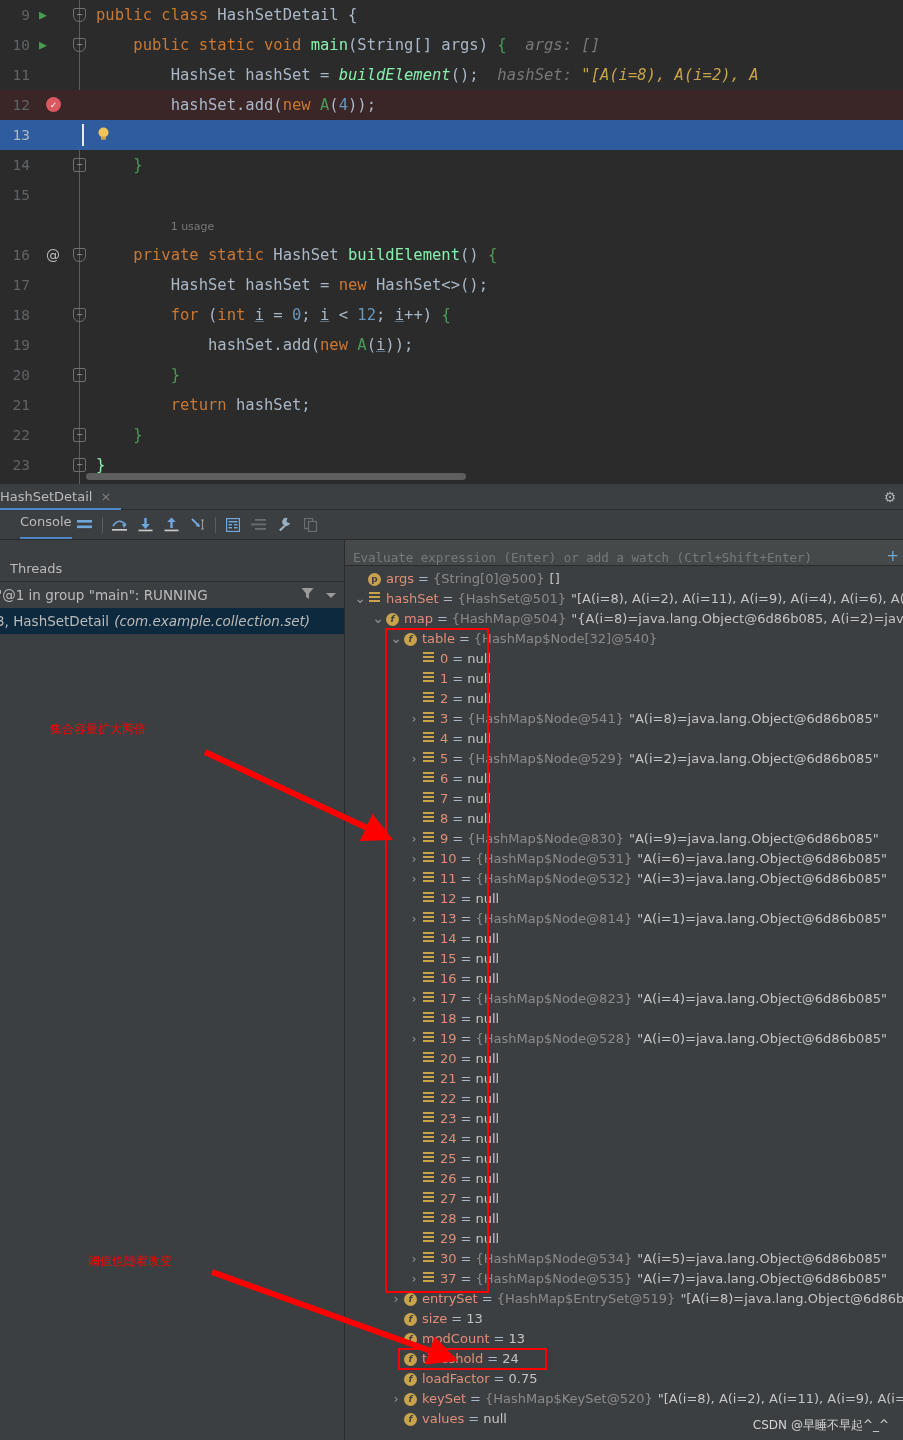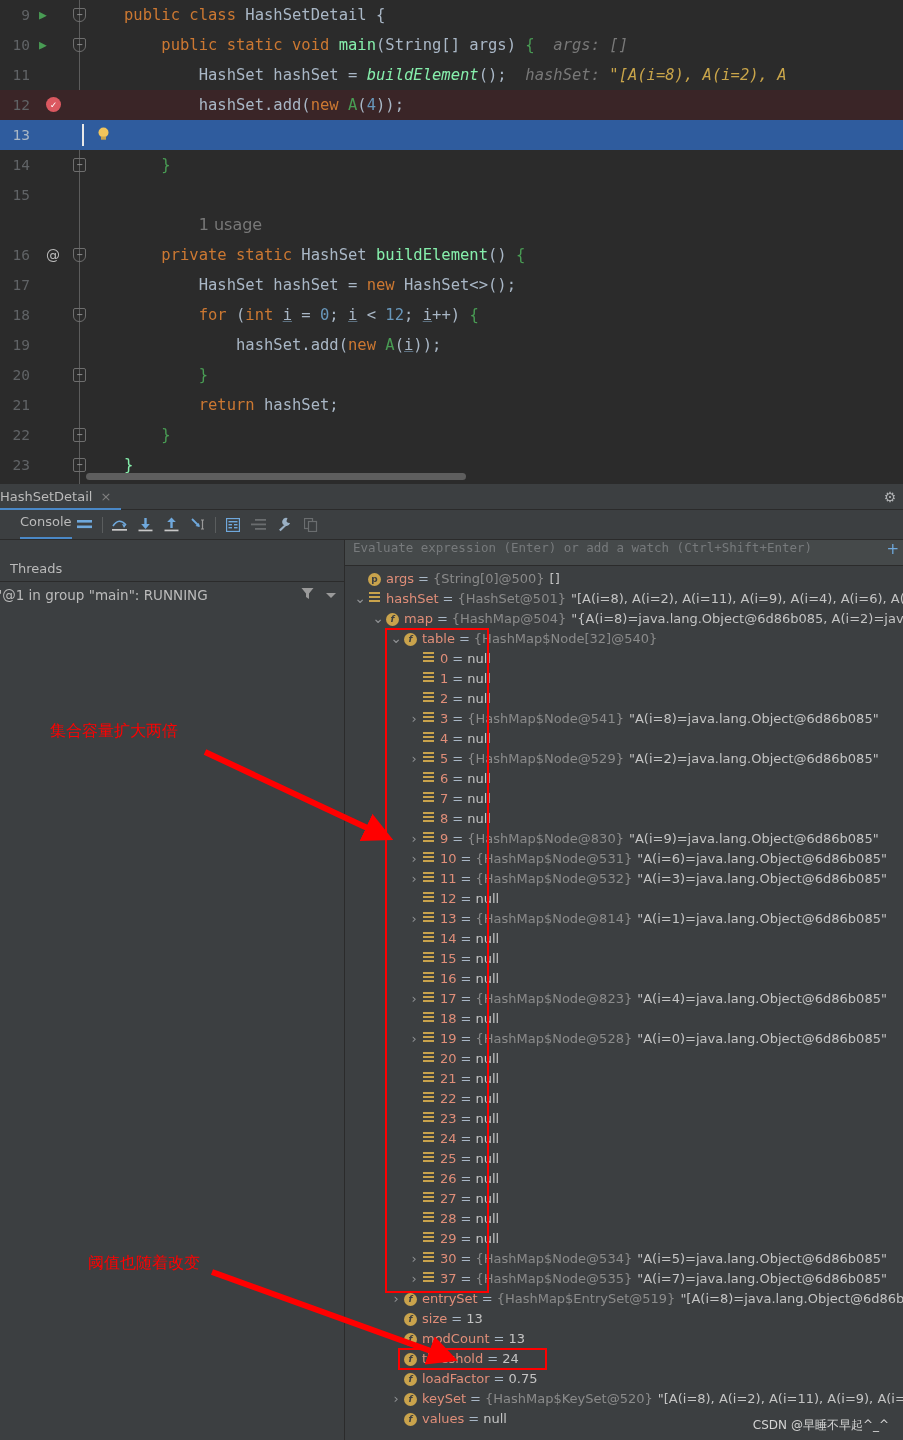"public class HashSetDetail {" .code-text { margin-left: 28px -> none }
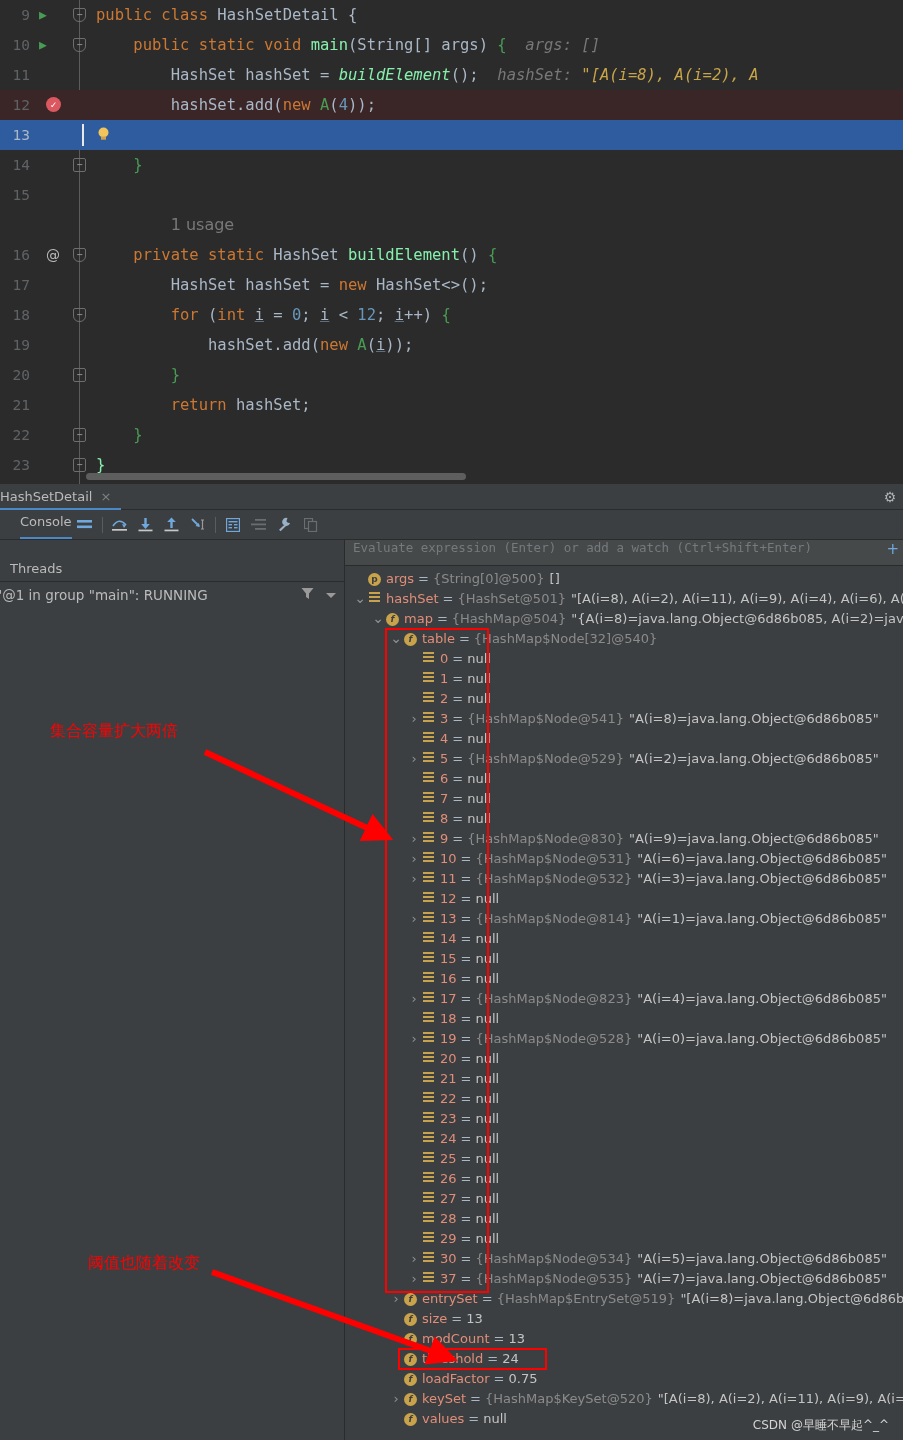"1 usage" .usage { font-size: 16px -> 11px }
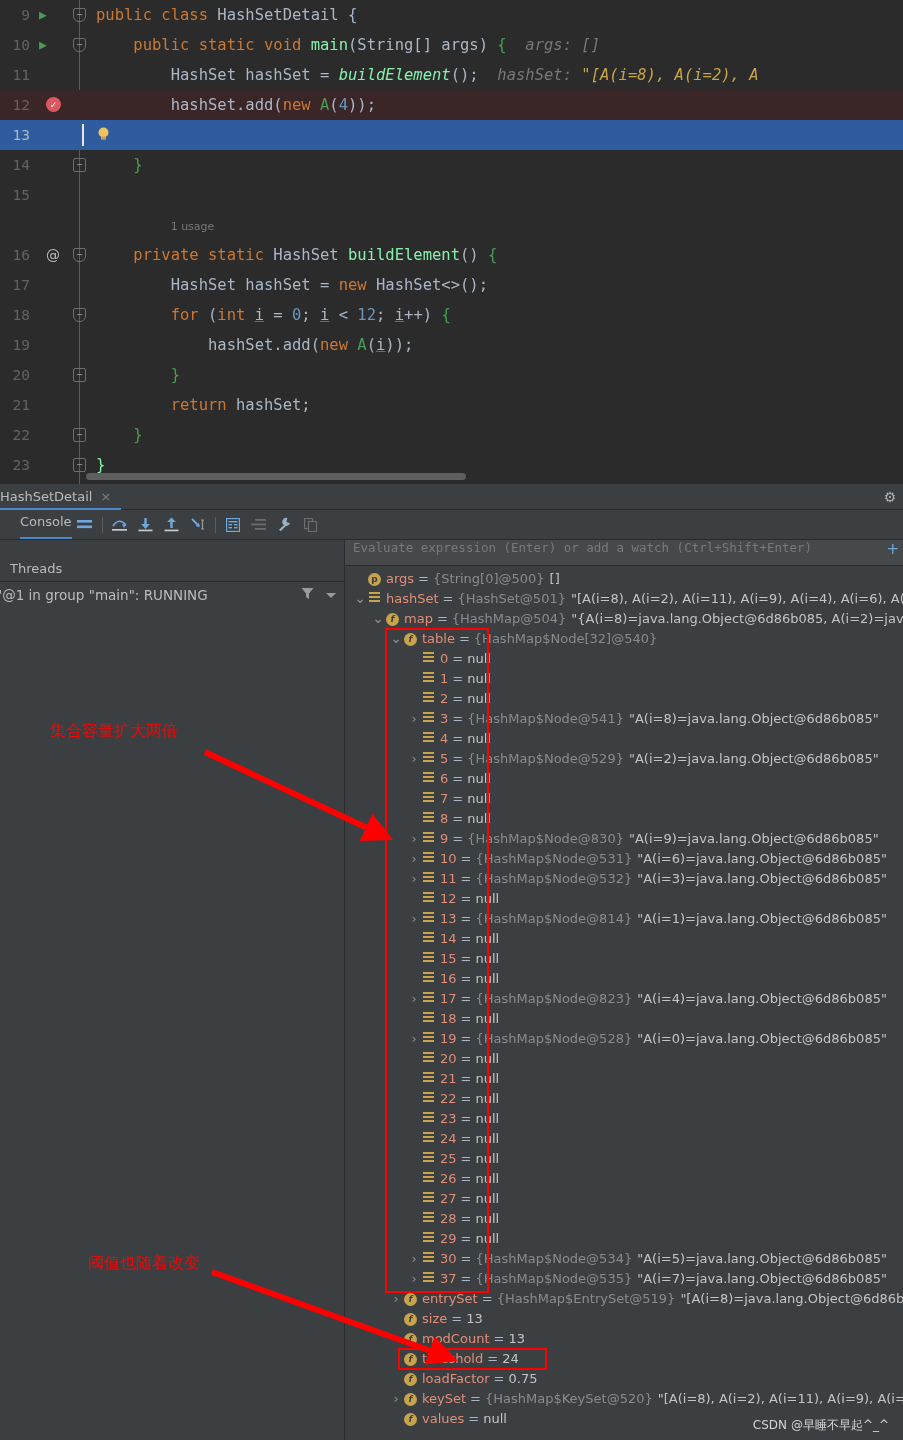"Evaluate expression (Enter) or add" .eval-bar { align-items: flex-start -> flex-end }
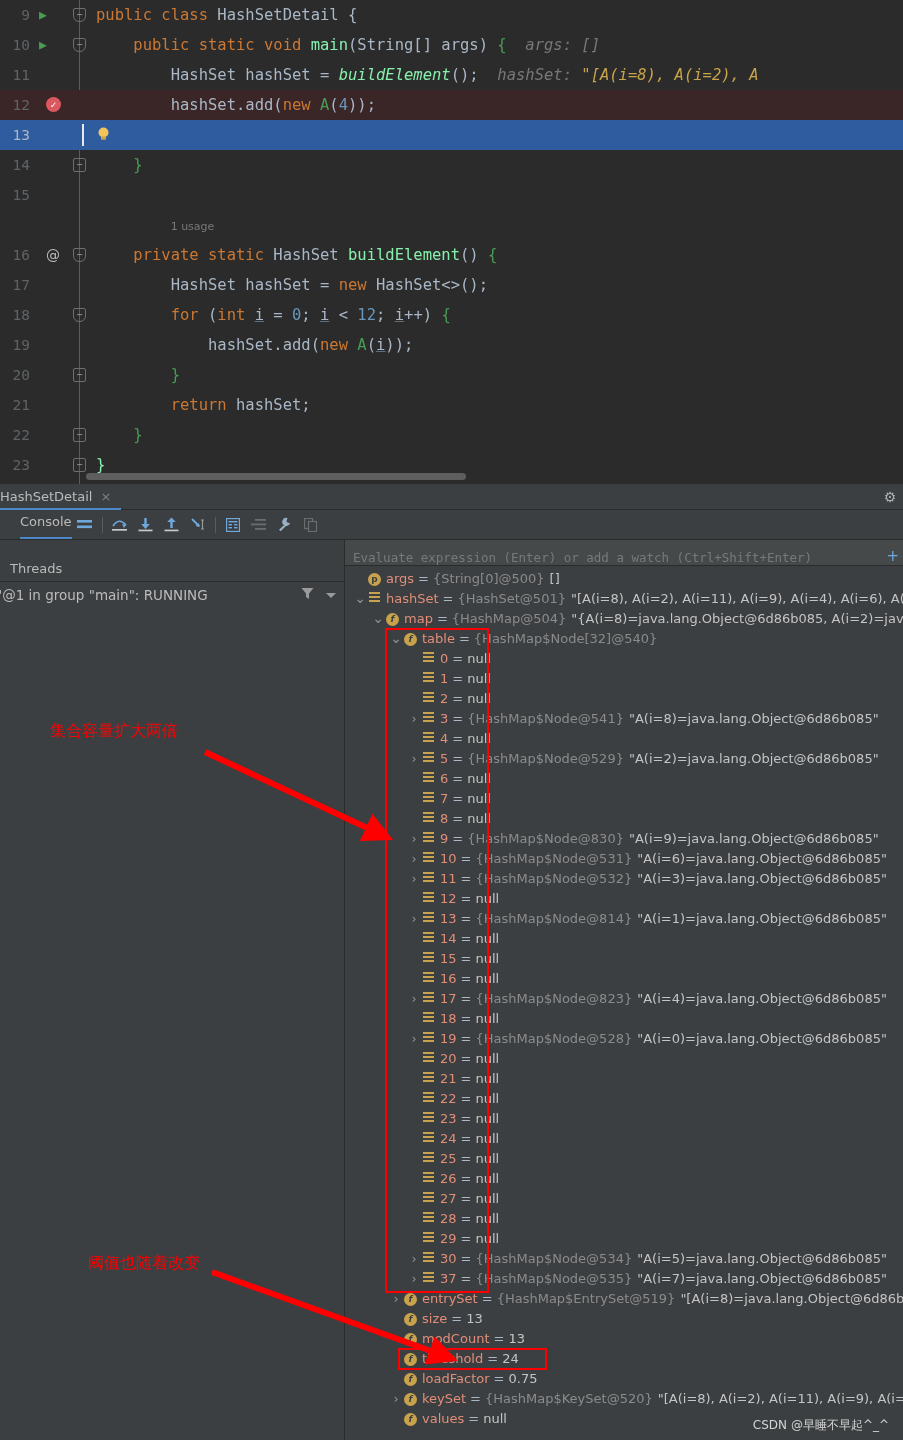"3, HashSetDetail" div.thread-row { html: none -> <div> <span>3, HashSetDetail</span> <span>(com.example.collection.set)</span> </div> }
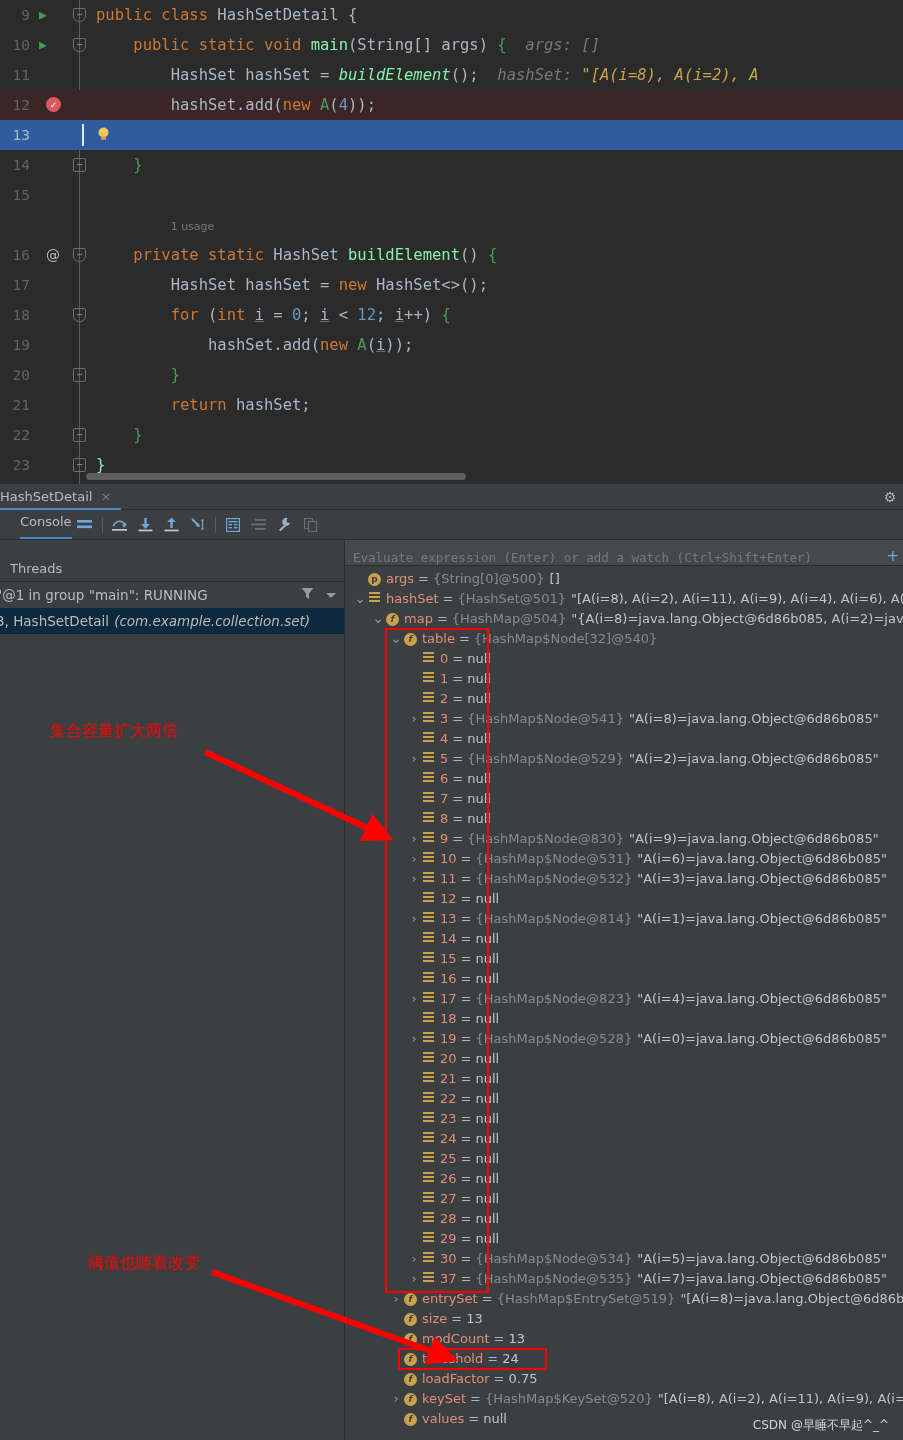"集合容量扩大两倍" .anno-text { font-size: 16px -> 12px }
